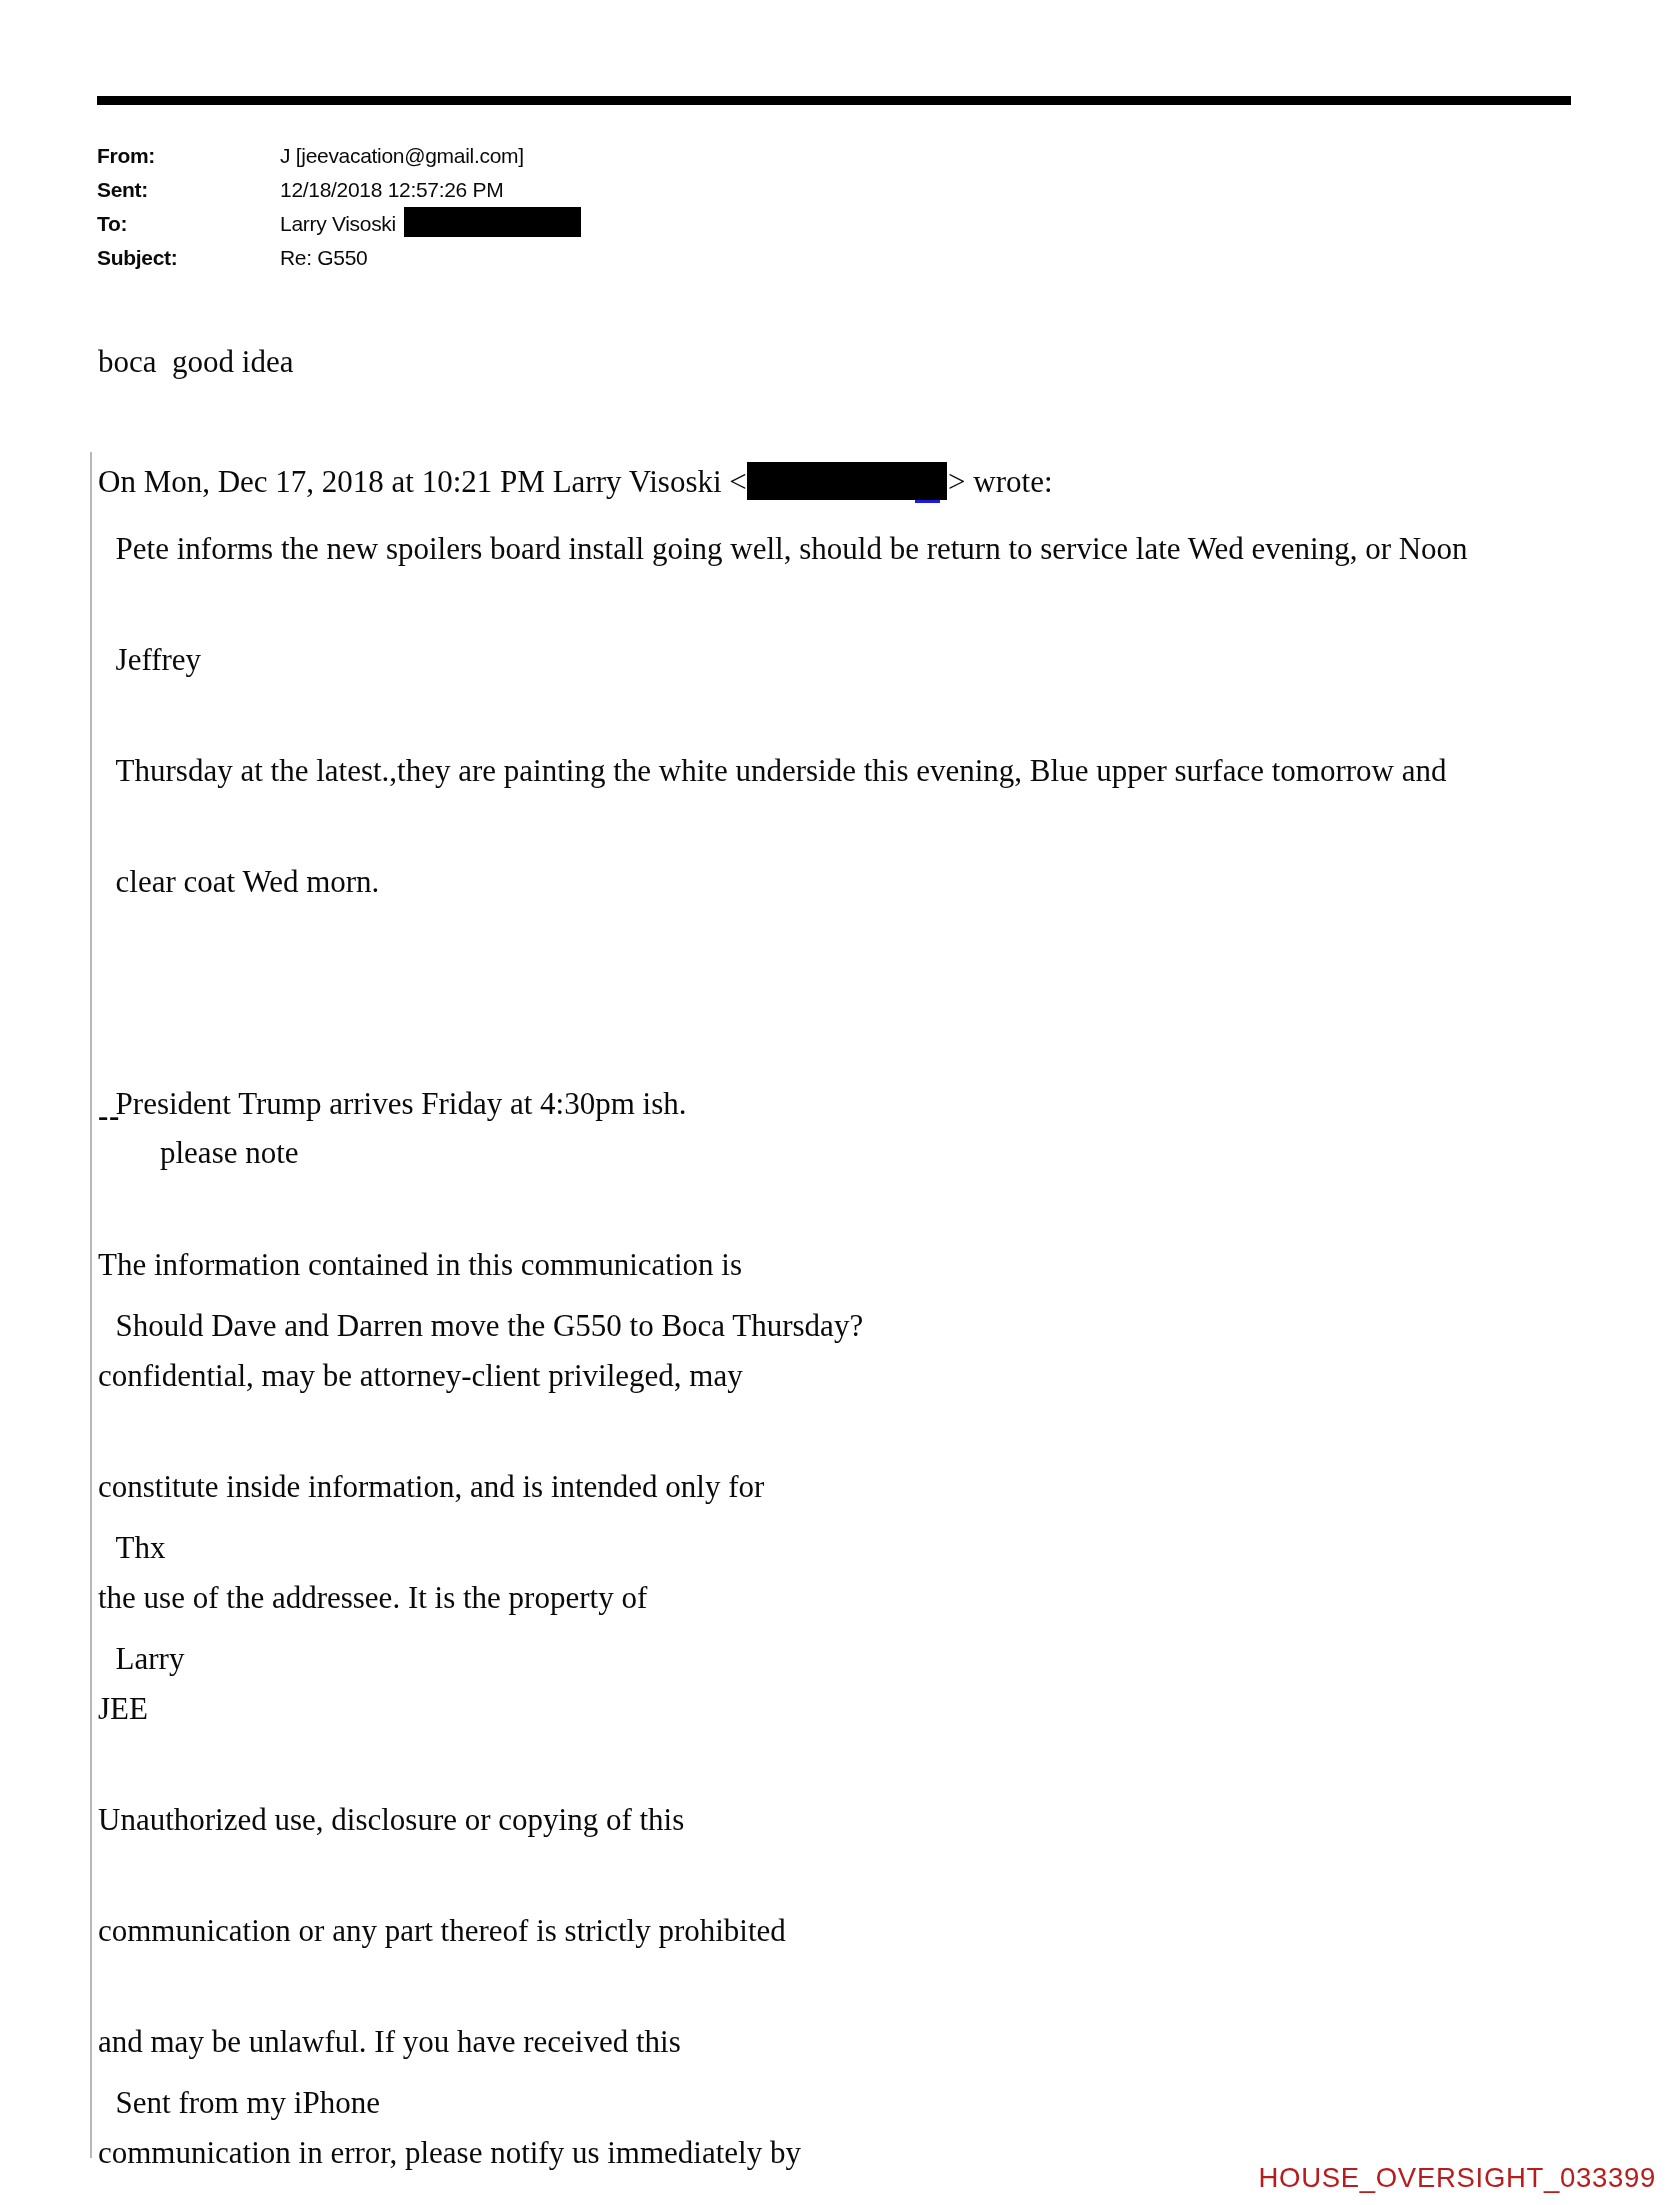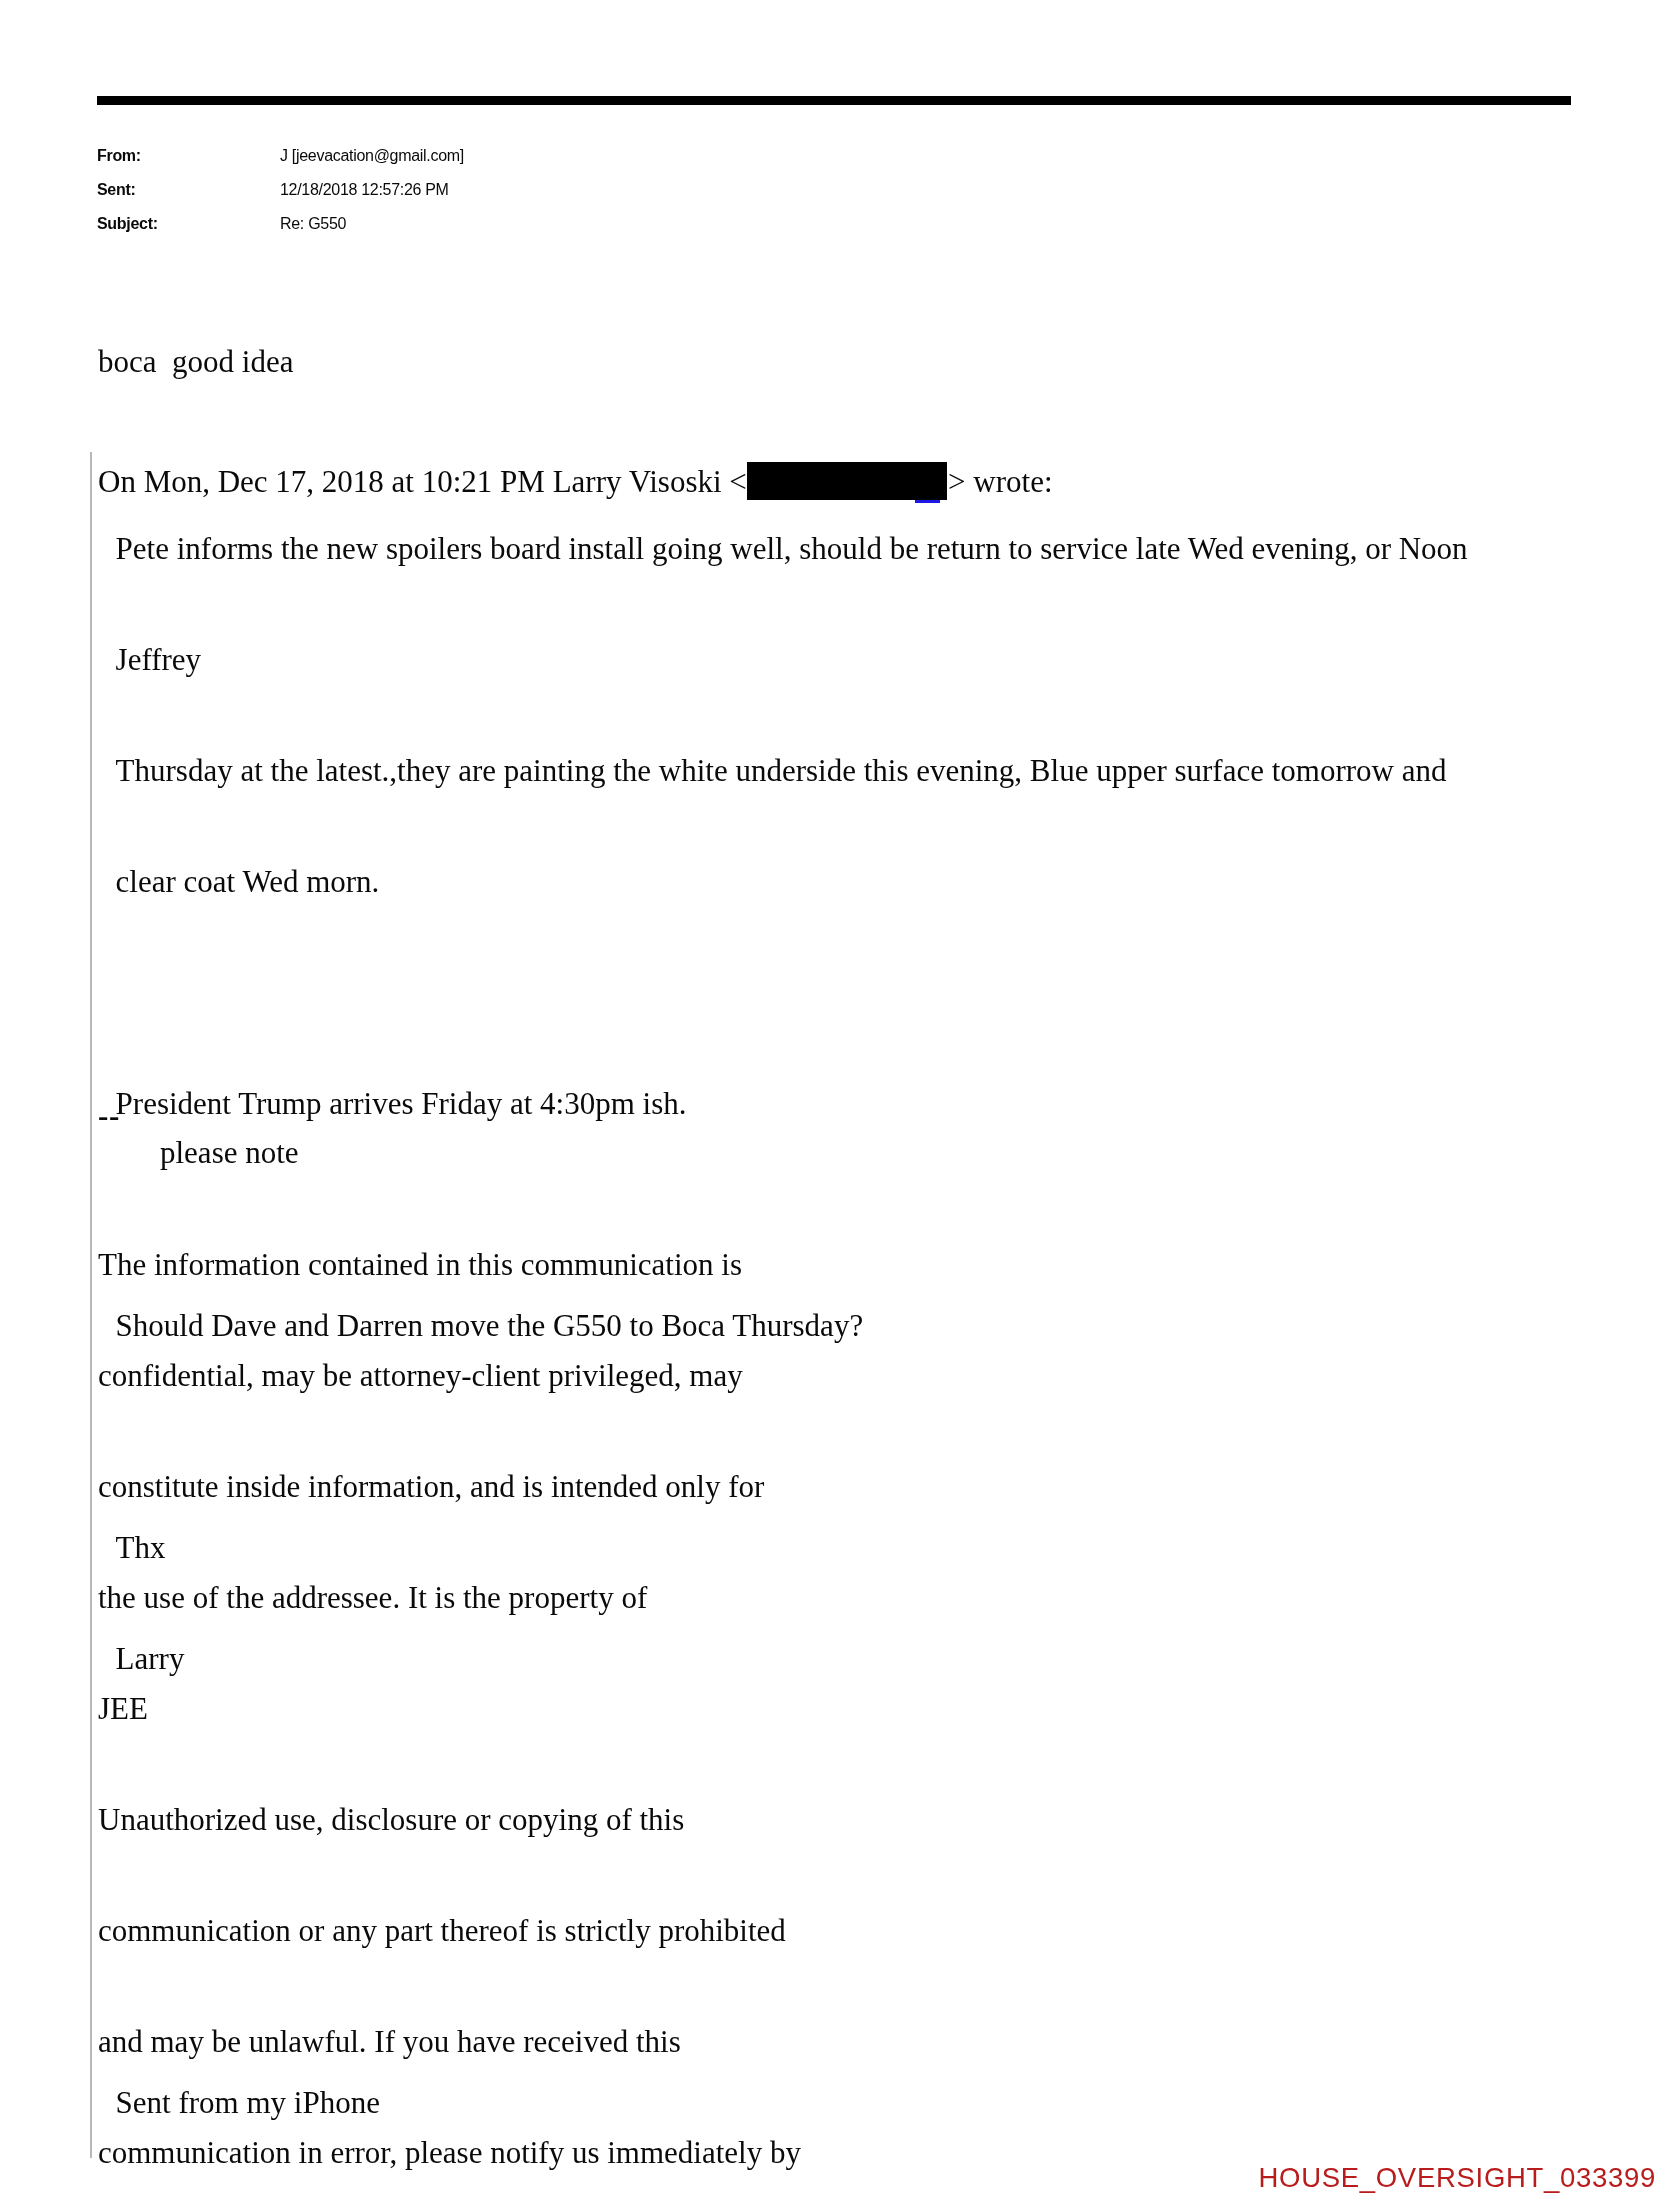"From:" .hdr { font-size: 16px -> 21px }
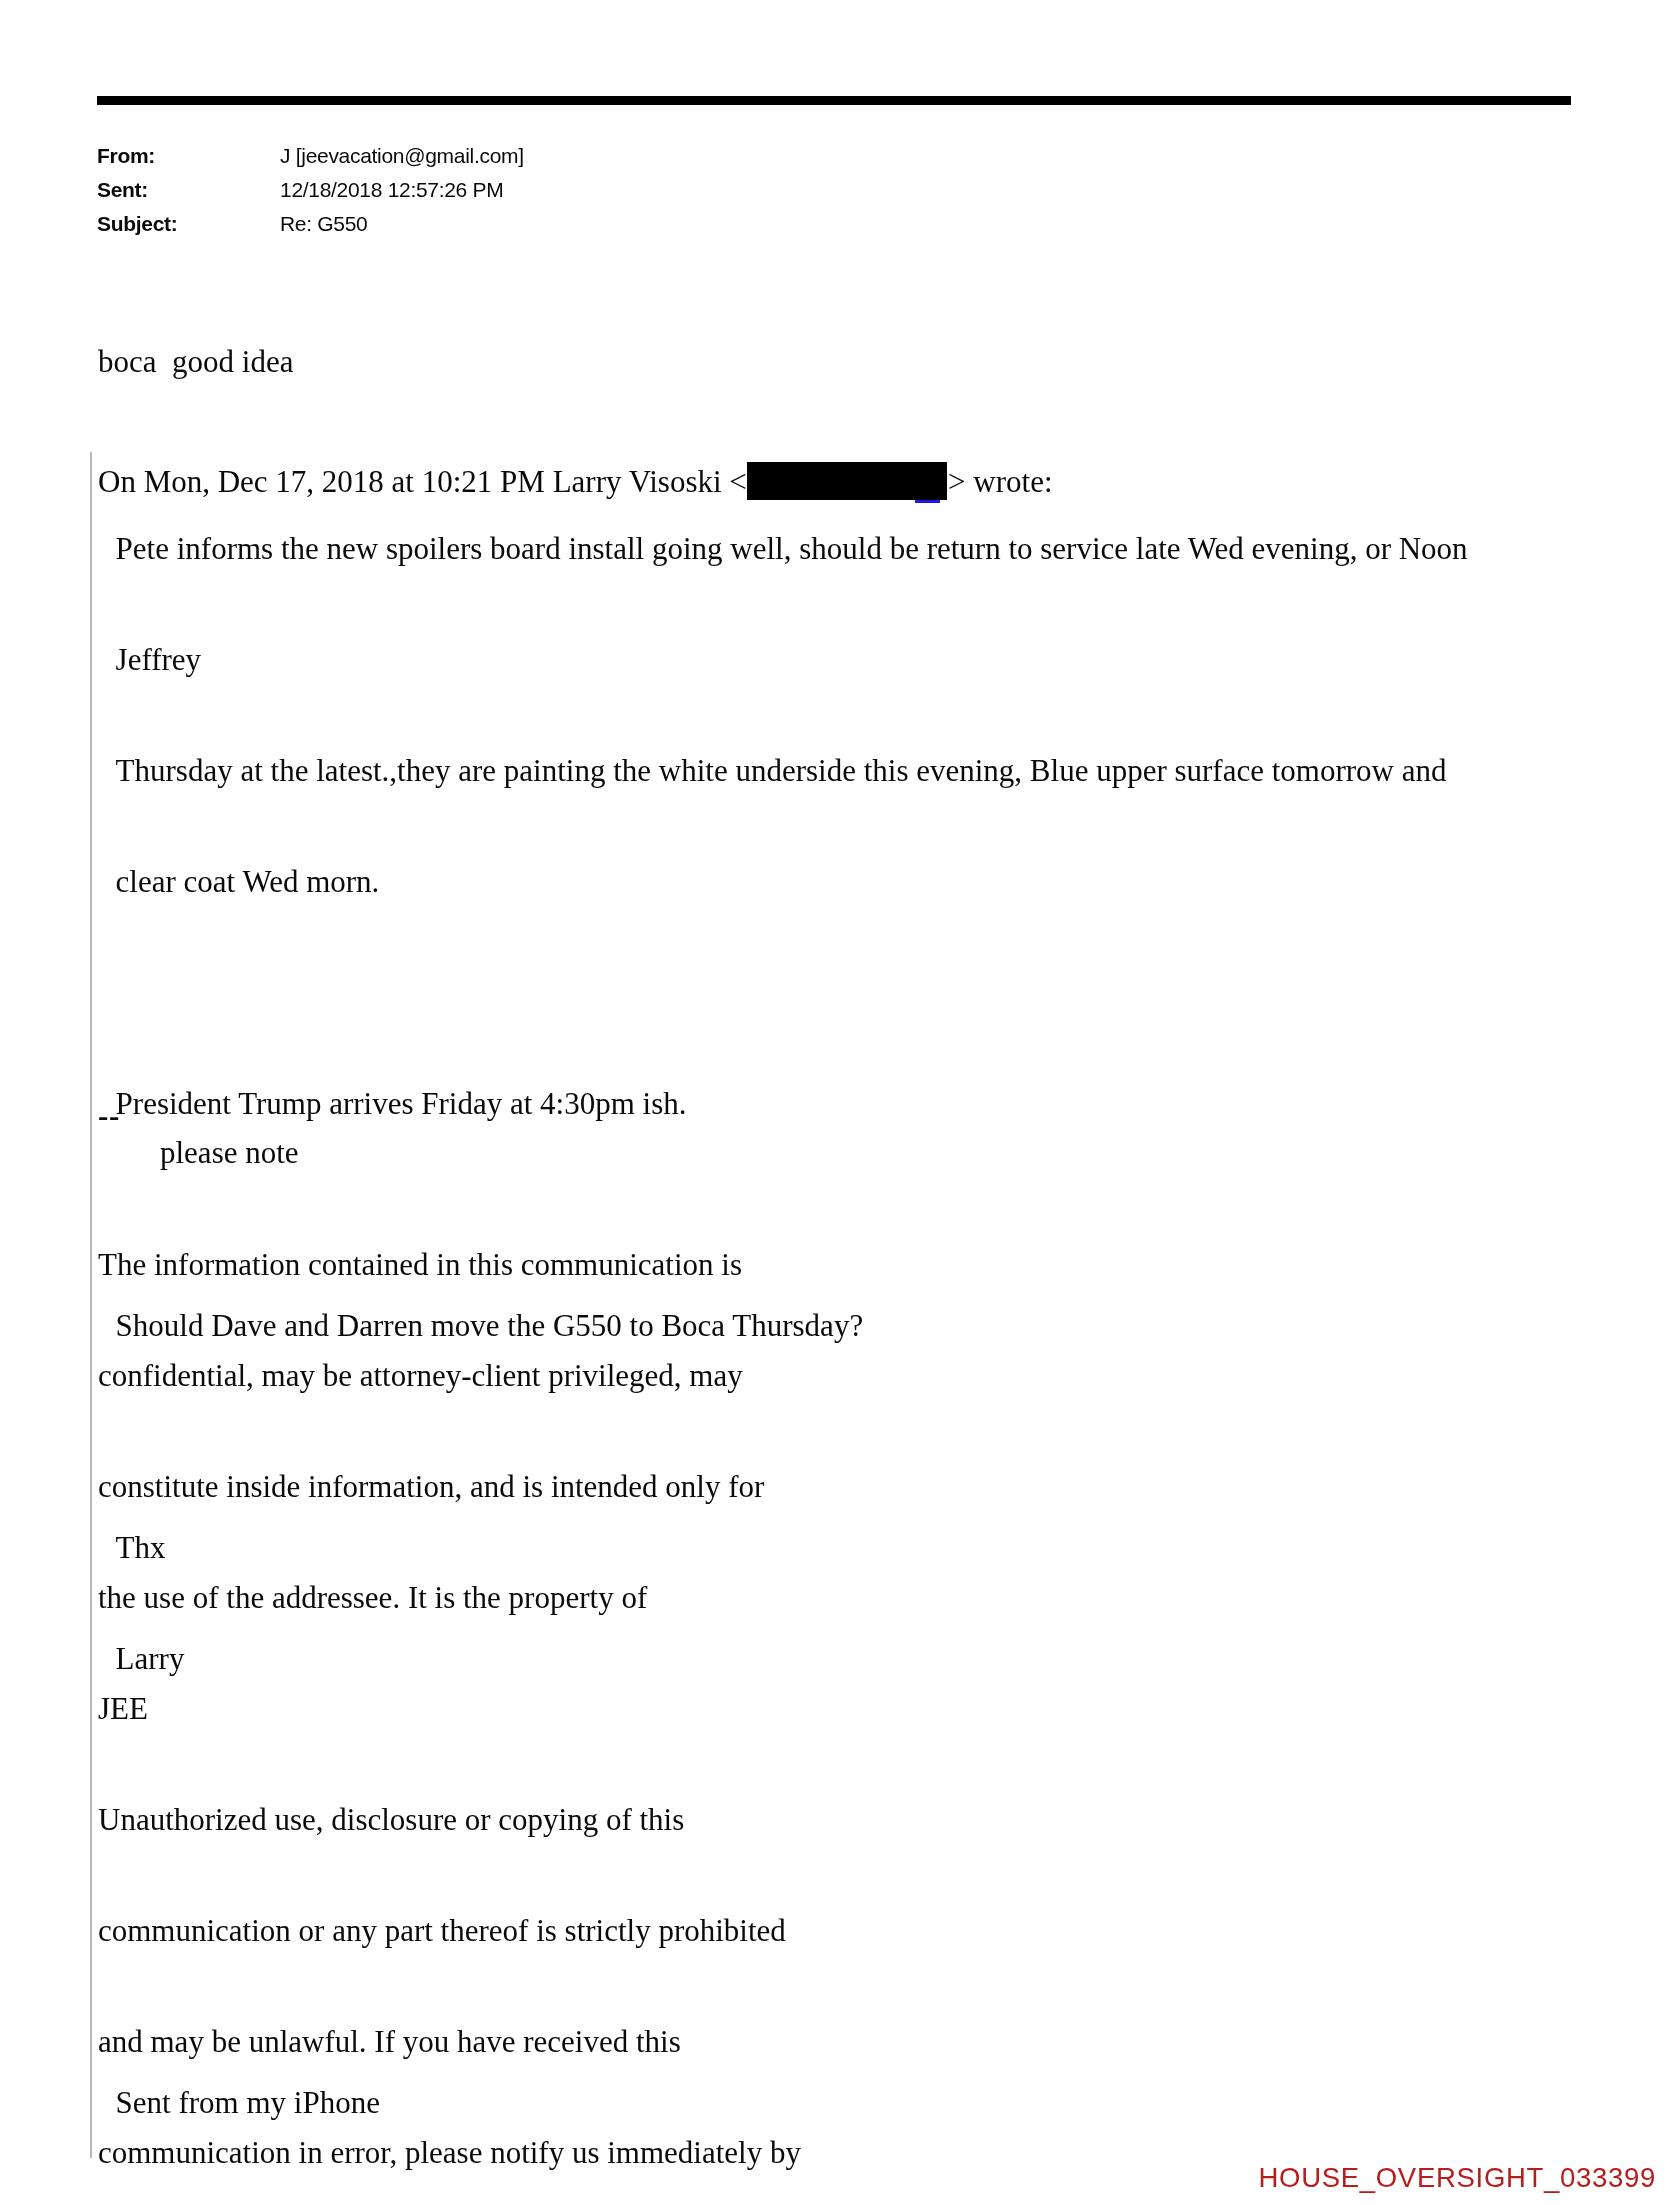"To:" div.hdr-row { html: none -> <div> <span>To:</span> <span><span>Larry Visoski</span><span></span></span> </div> }
